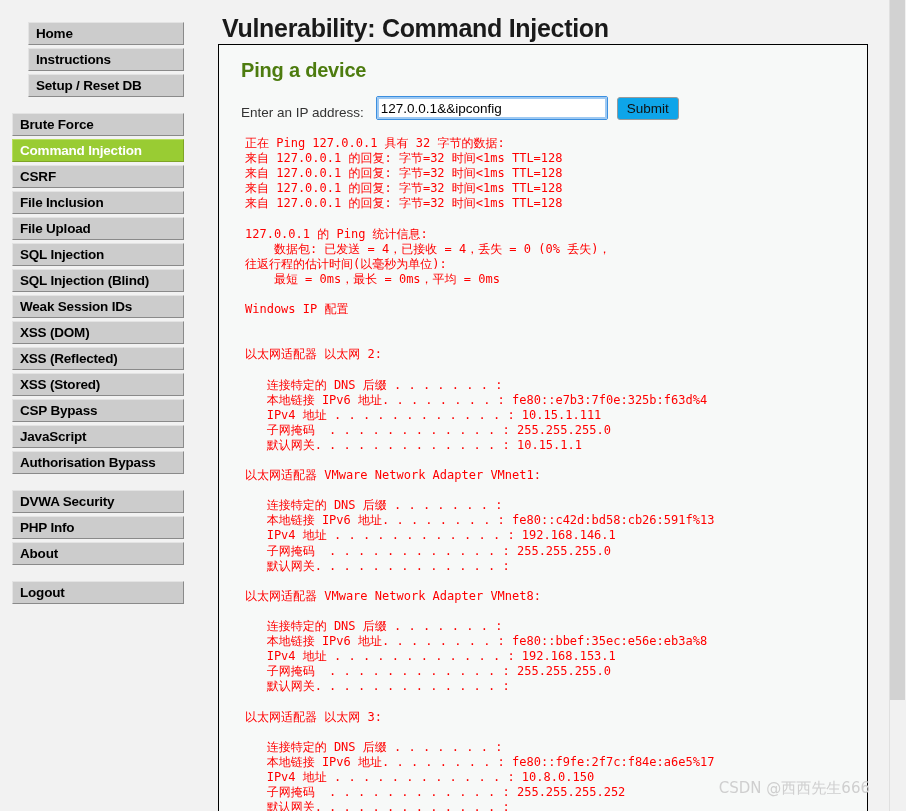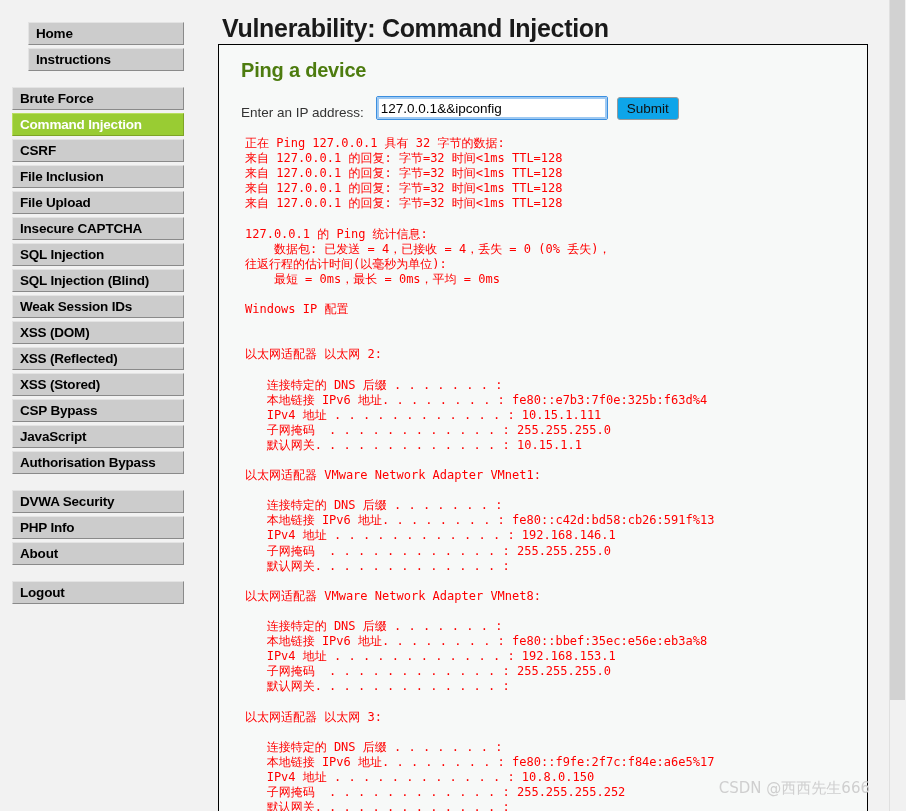"Setup / Reset DB" div.nav-item { html: none -> <div>Setup / Reset DB</div> }
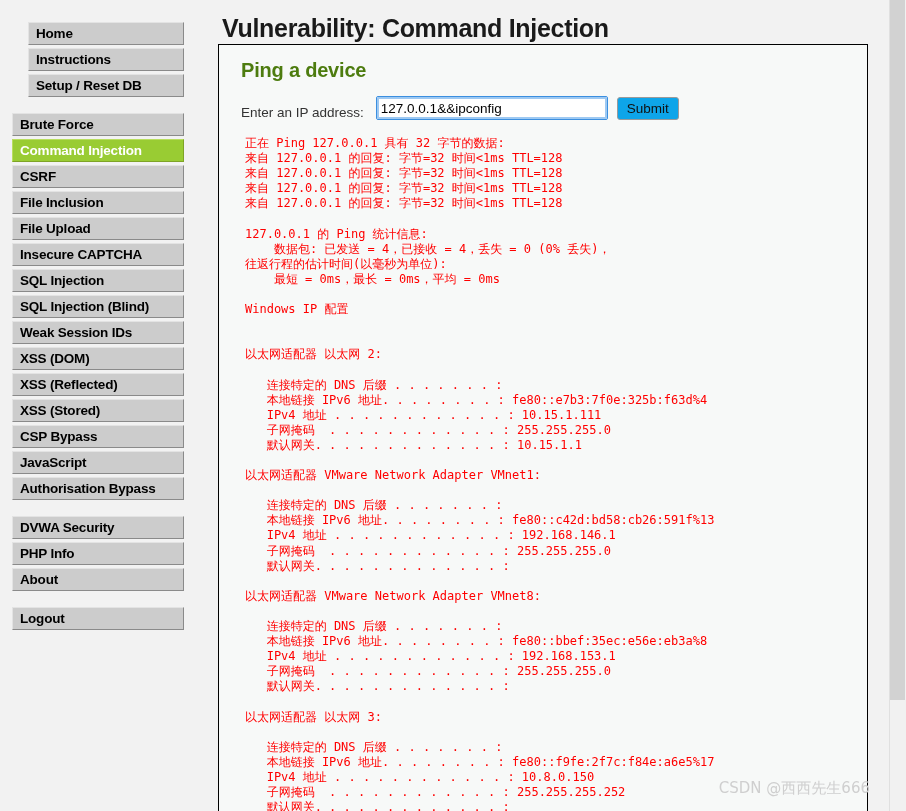"Insecure CAPTCHA" div.nav-item { html: <div>Insecure CAPTCHA</div> -> none }
